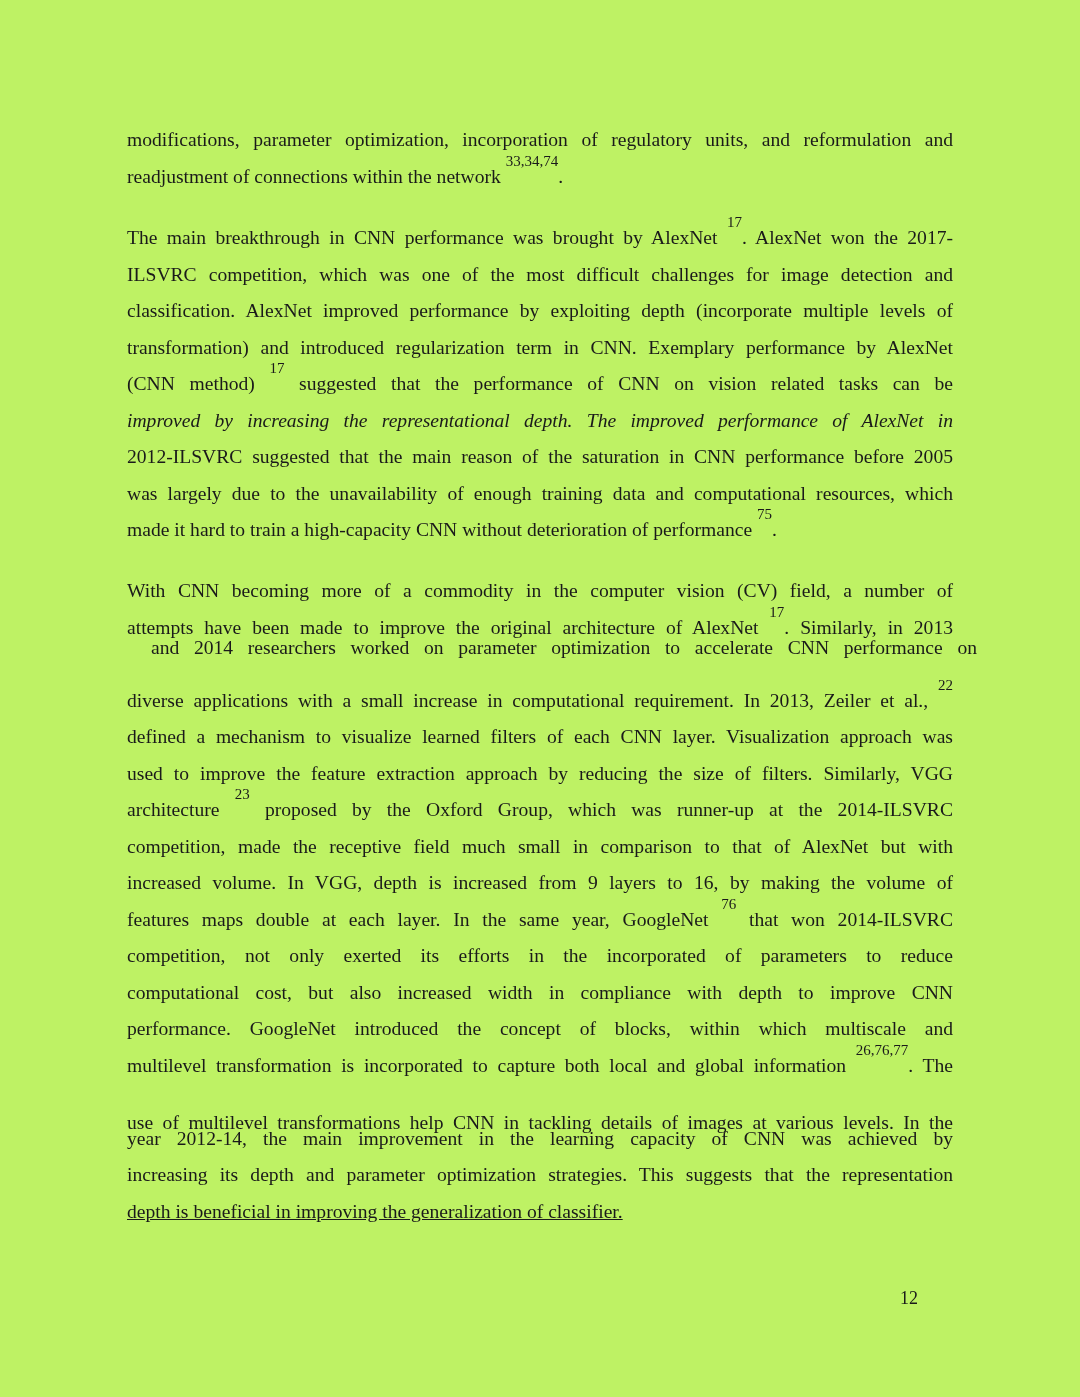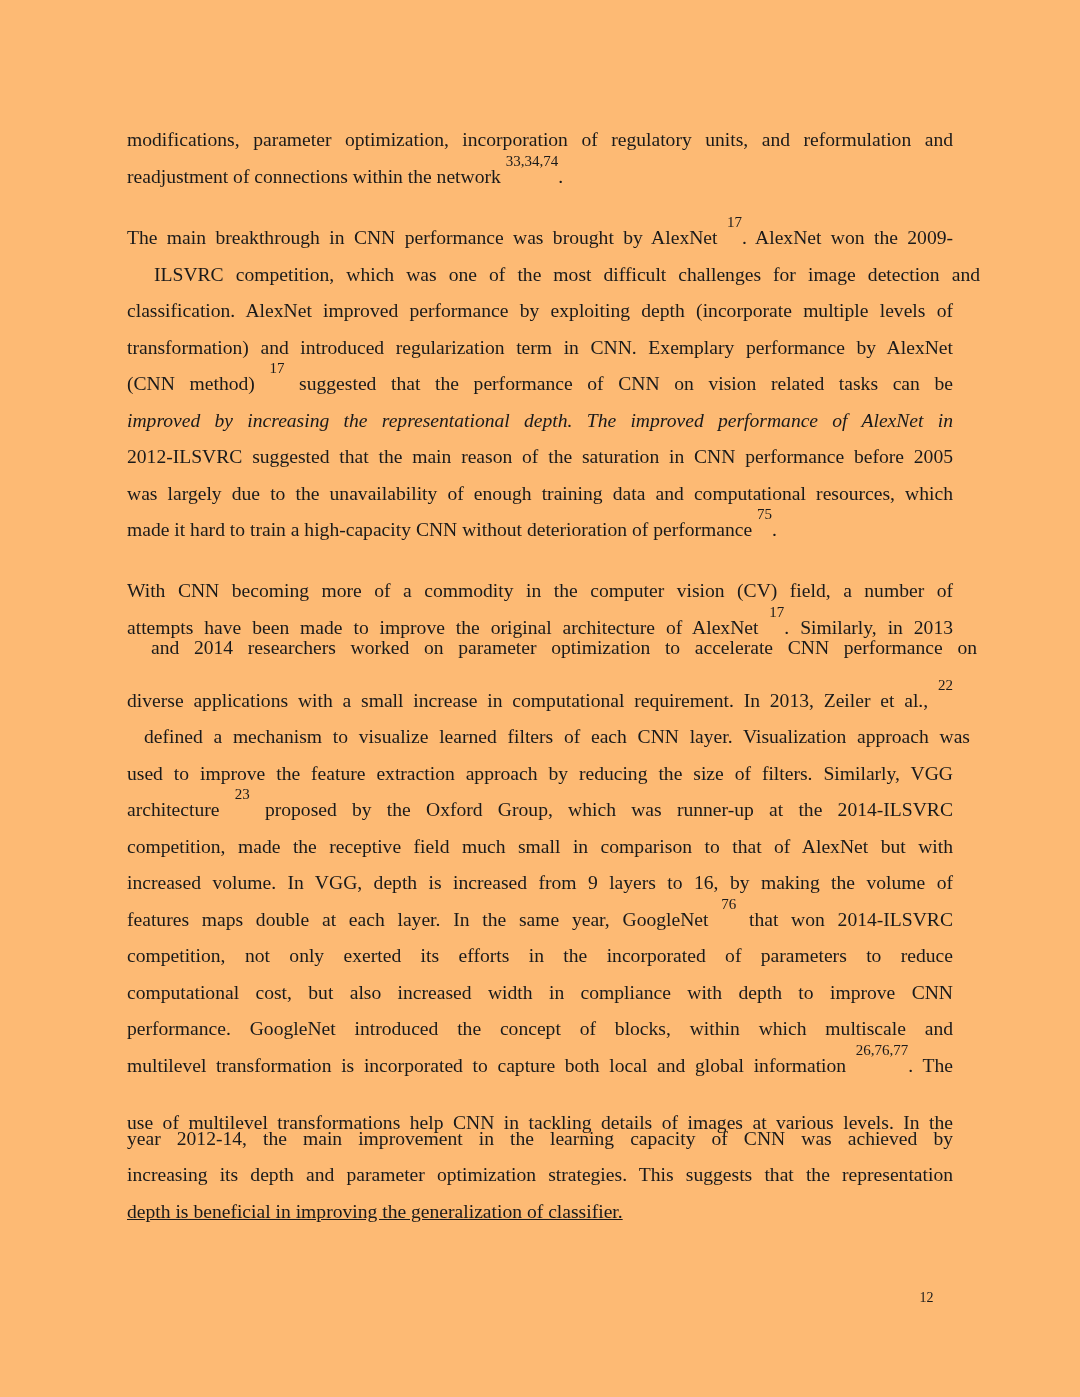"modifications, parameter optimization," .page { background: #fdba74 -> #bef264 }
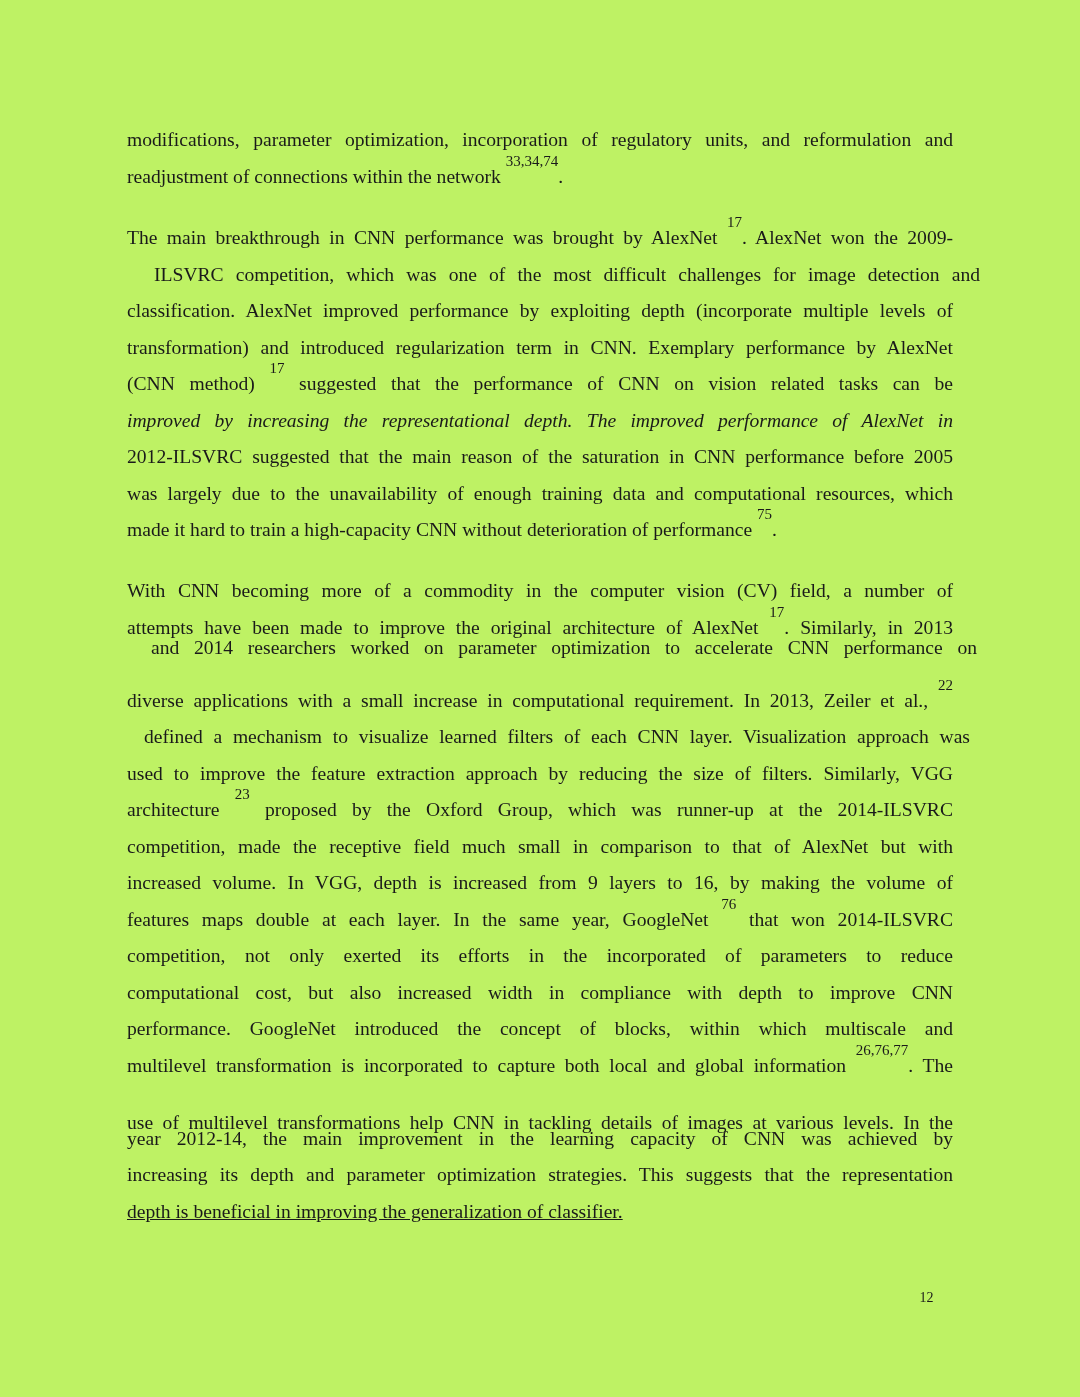". AlexNet won the 2009-" span { text: 2009- -> 2017- }
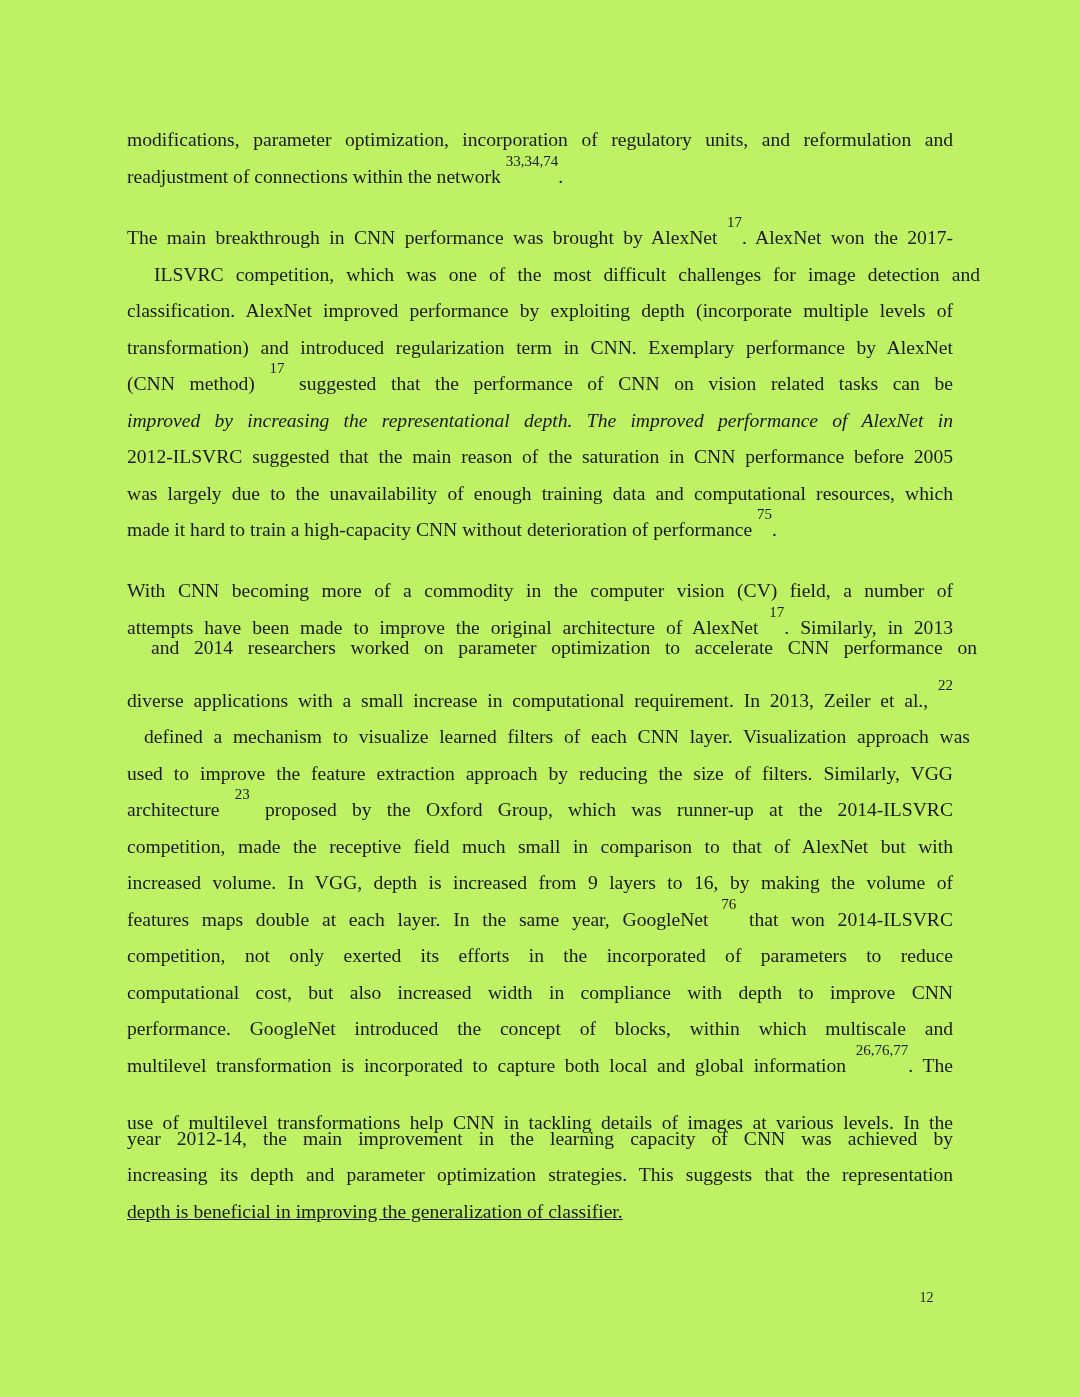"ILSVRC competition, which was one" div.line { margin-left: 27px -> none }
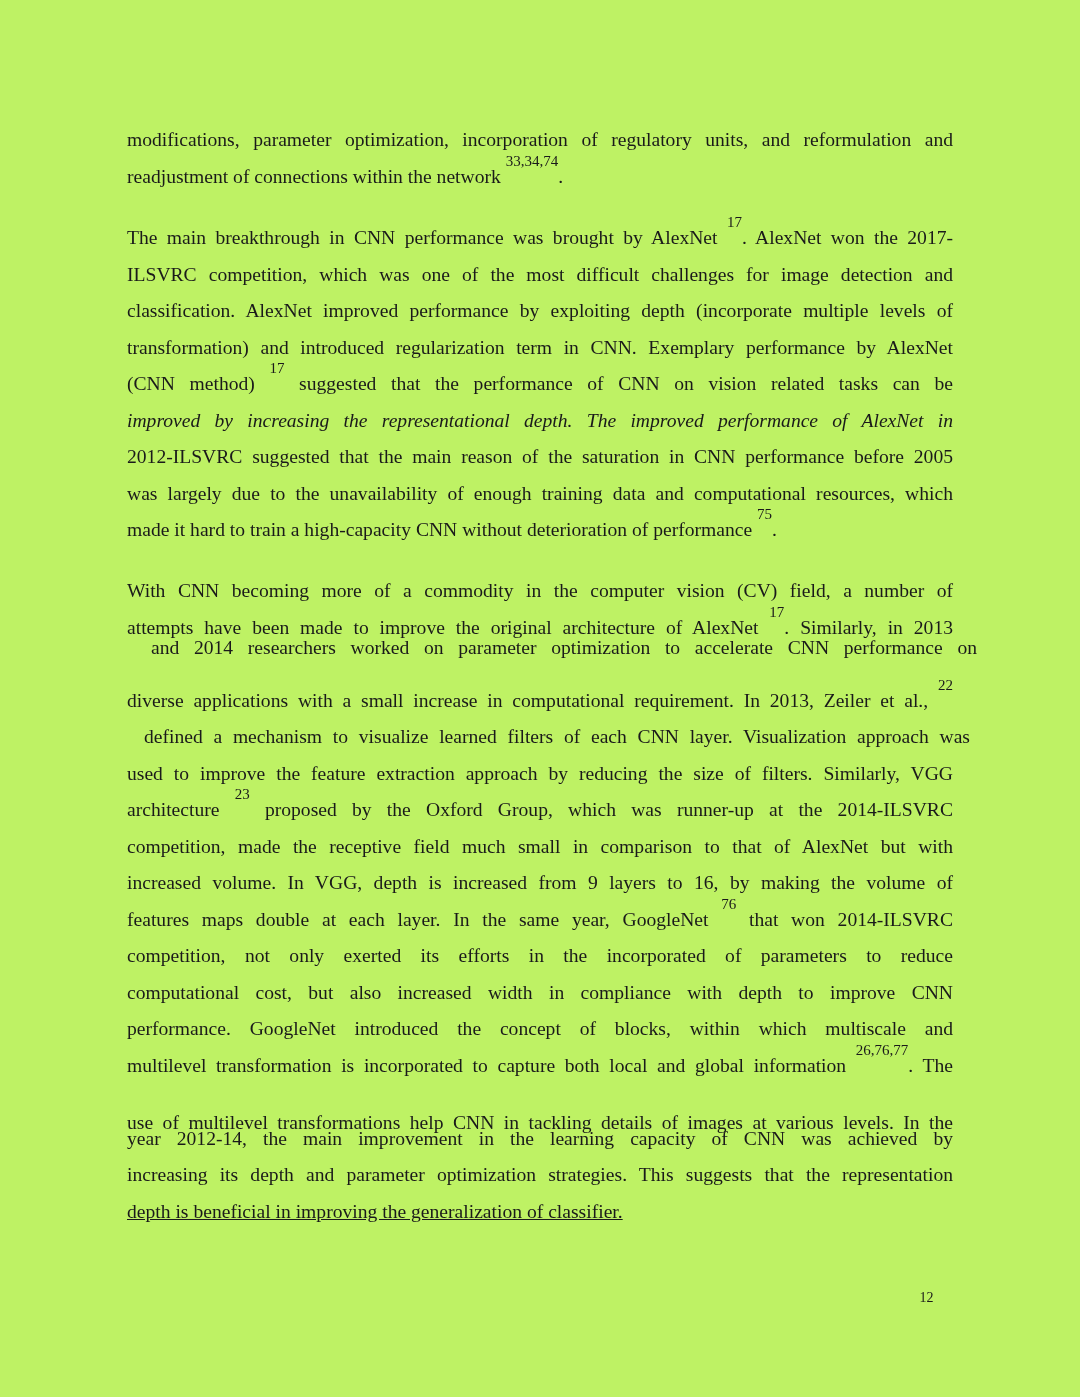"defined a mechanism to visualize" div.line { margin-left: 17px -> none }
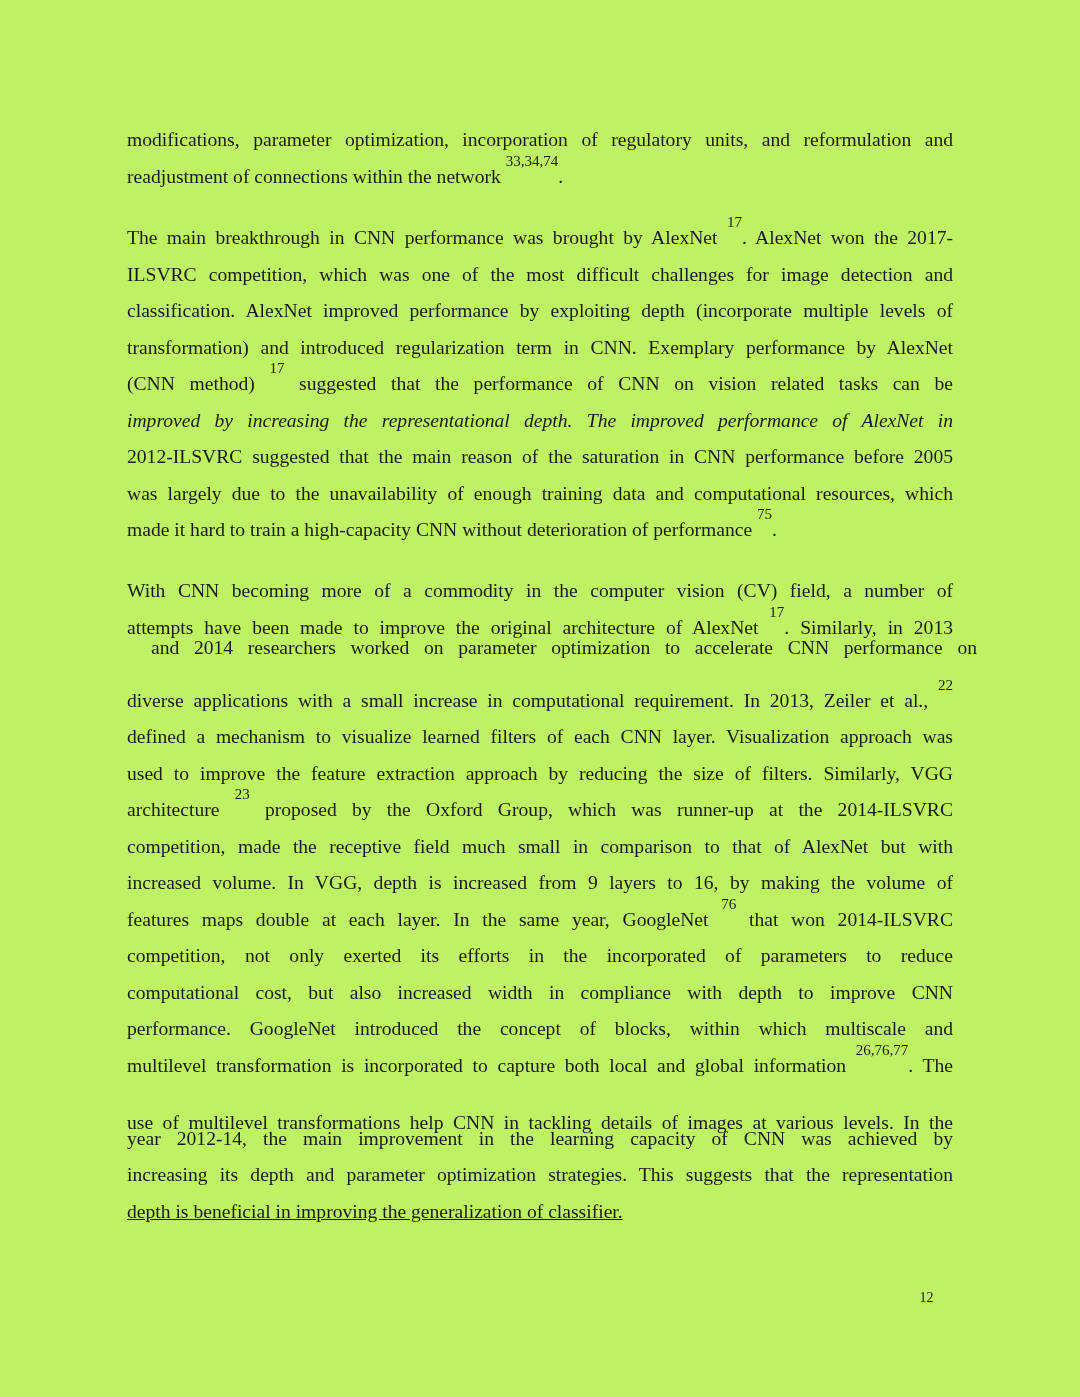"12" .page-number { font-size: 14px -> 18px; text-align: center -> left }
